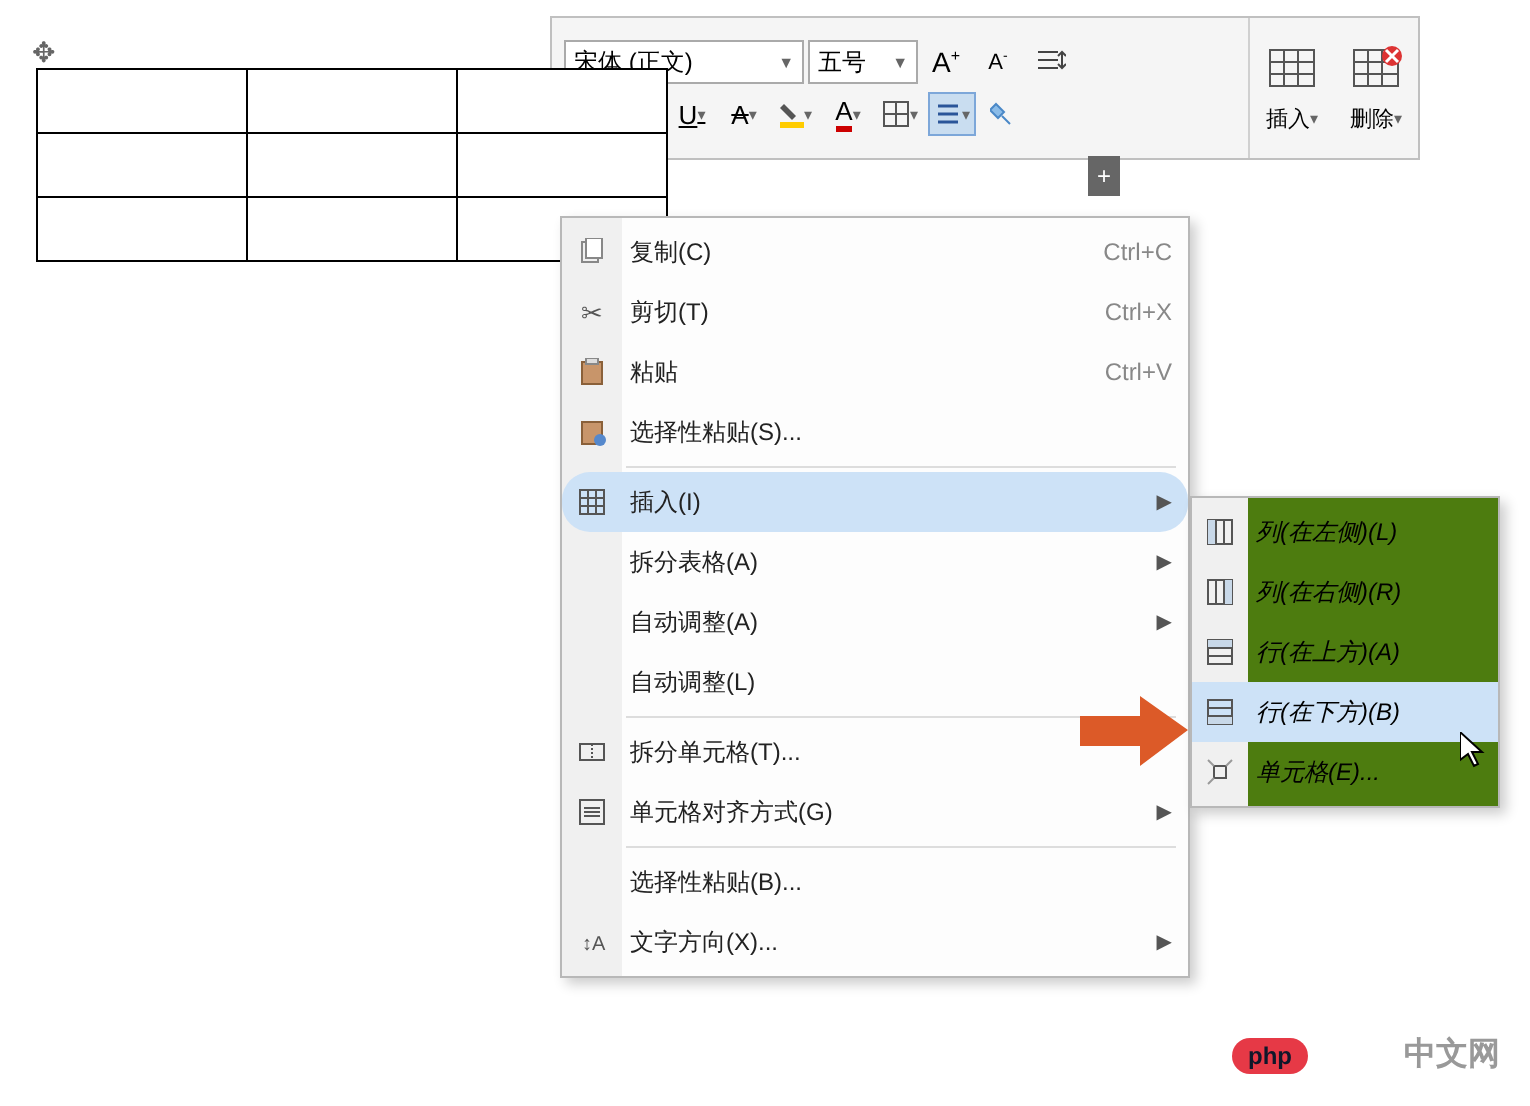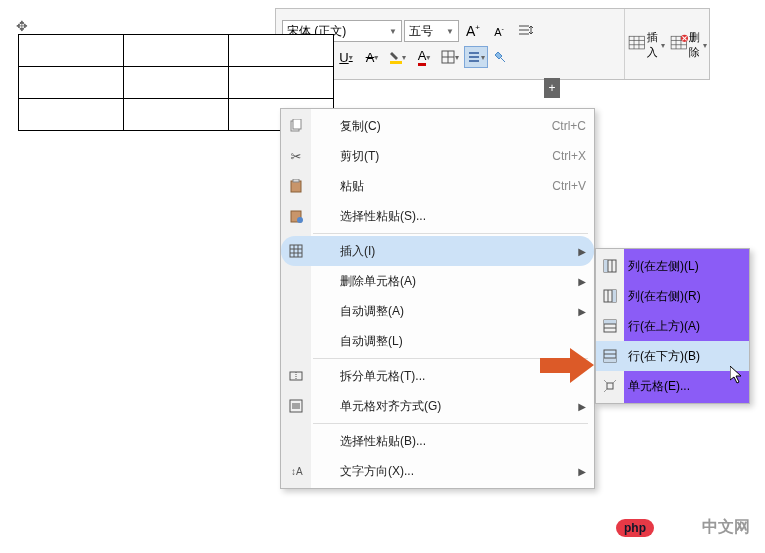"插入" .big-btn { flex-direction: row -> column }
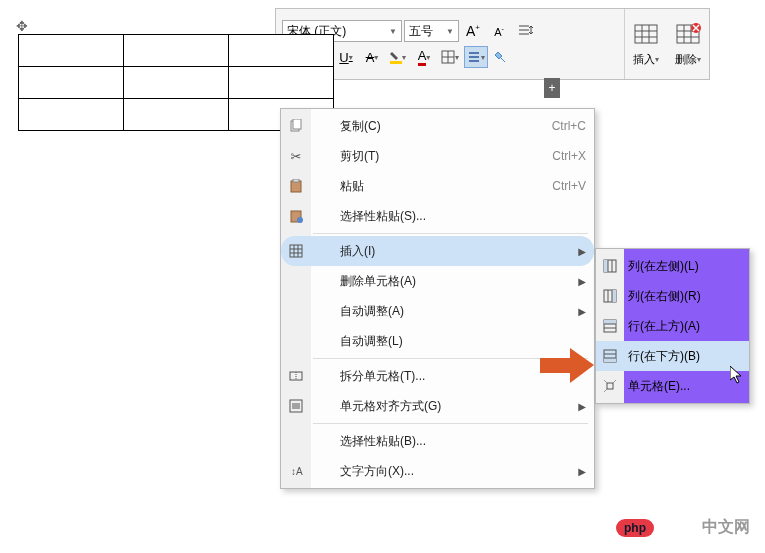"复制(C)" .menu-item .label { margin-left: 25px -> none }
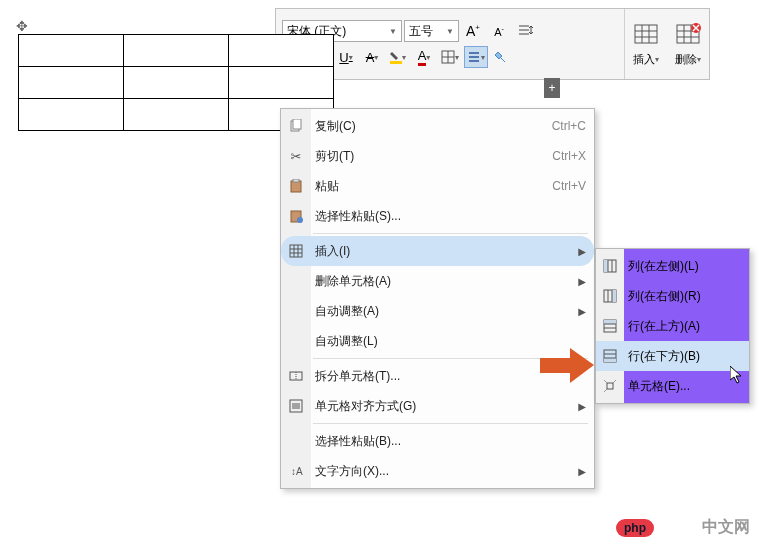"列(在左侧)(L)" .submenu { background: #8b5cf6 -> #4d7c0f; font-style: none -> italic }
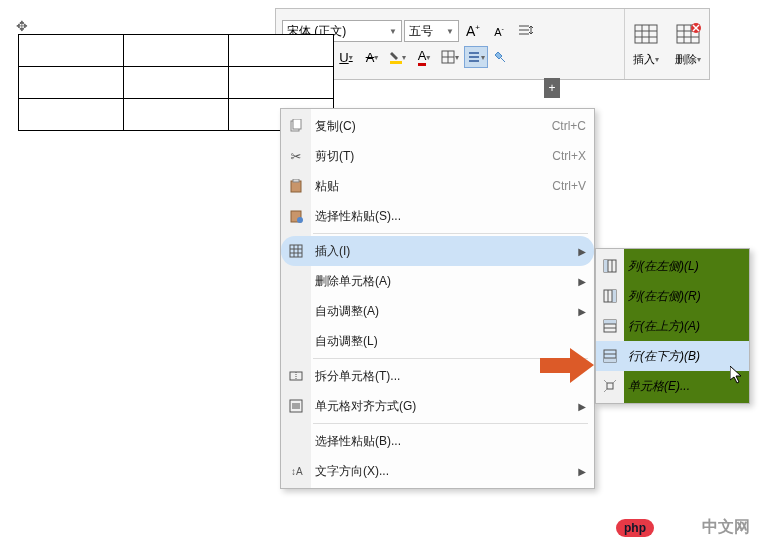"删除单元格(A)" span.label { text: 删除单元 -> 拆分表 }
